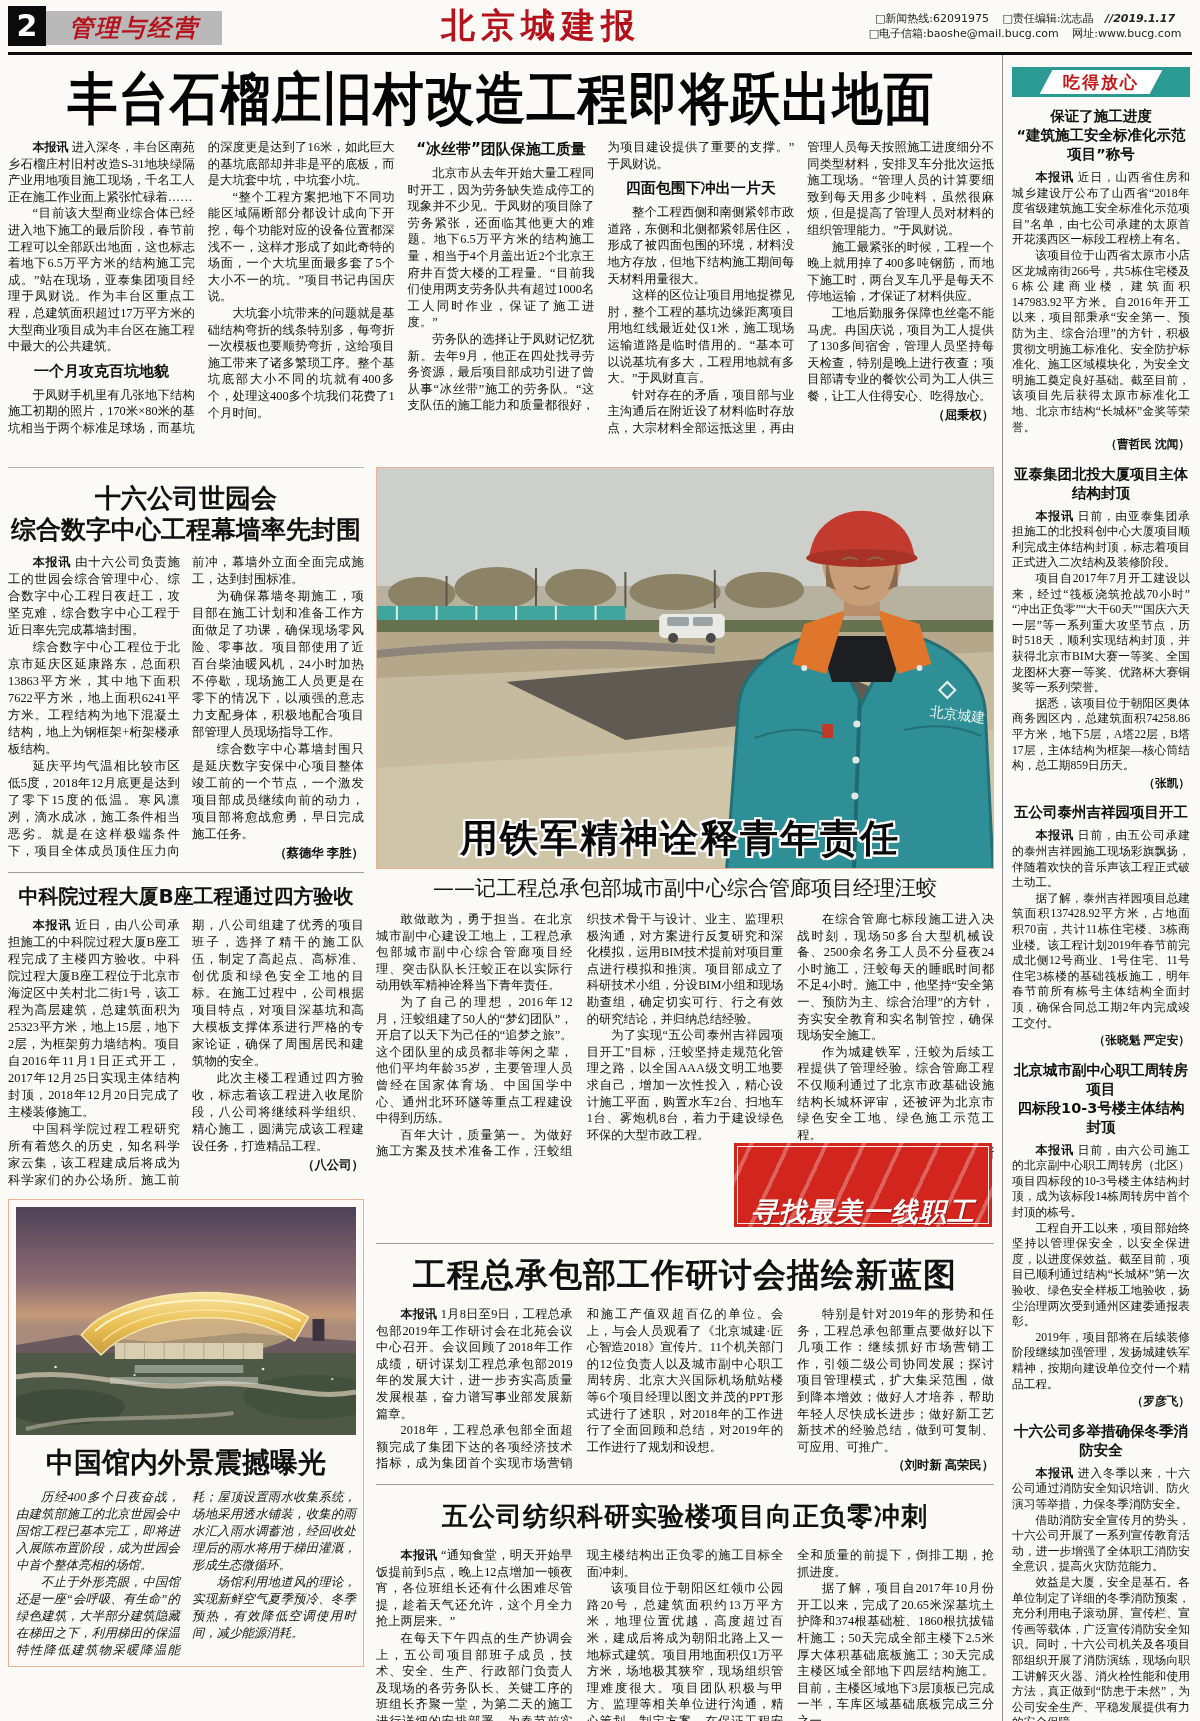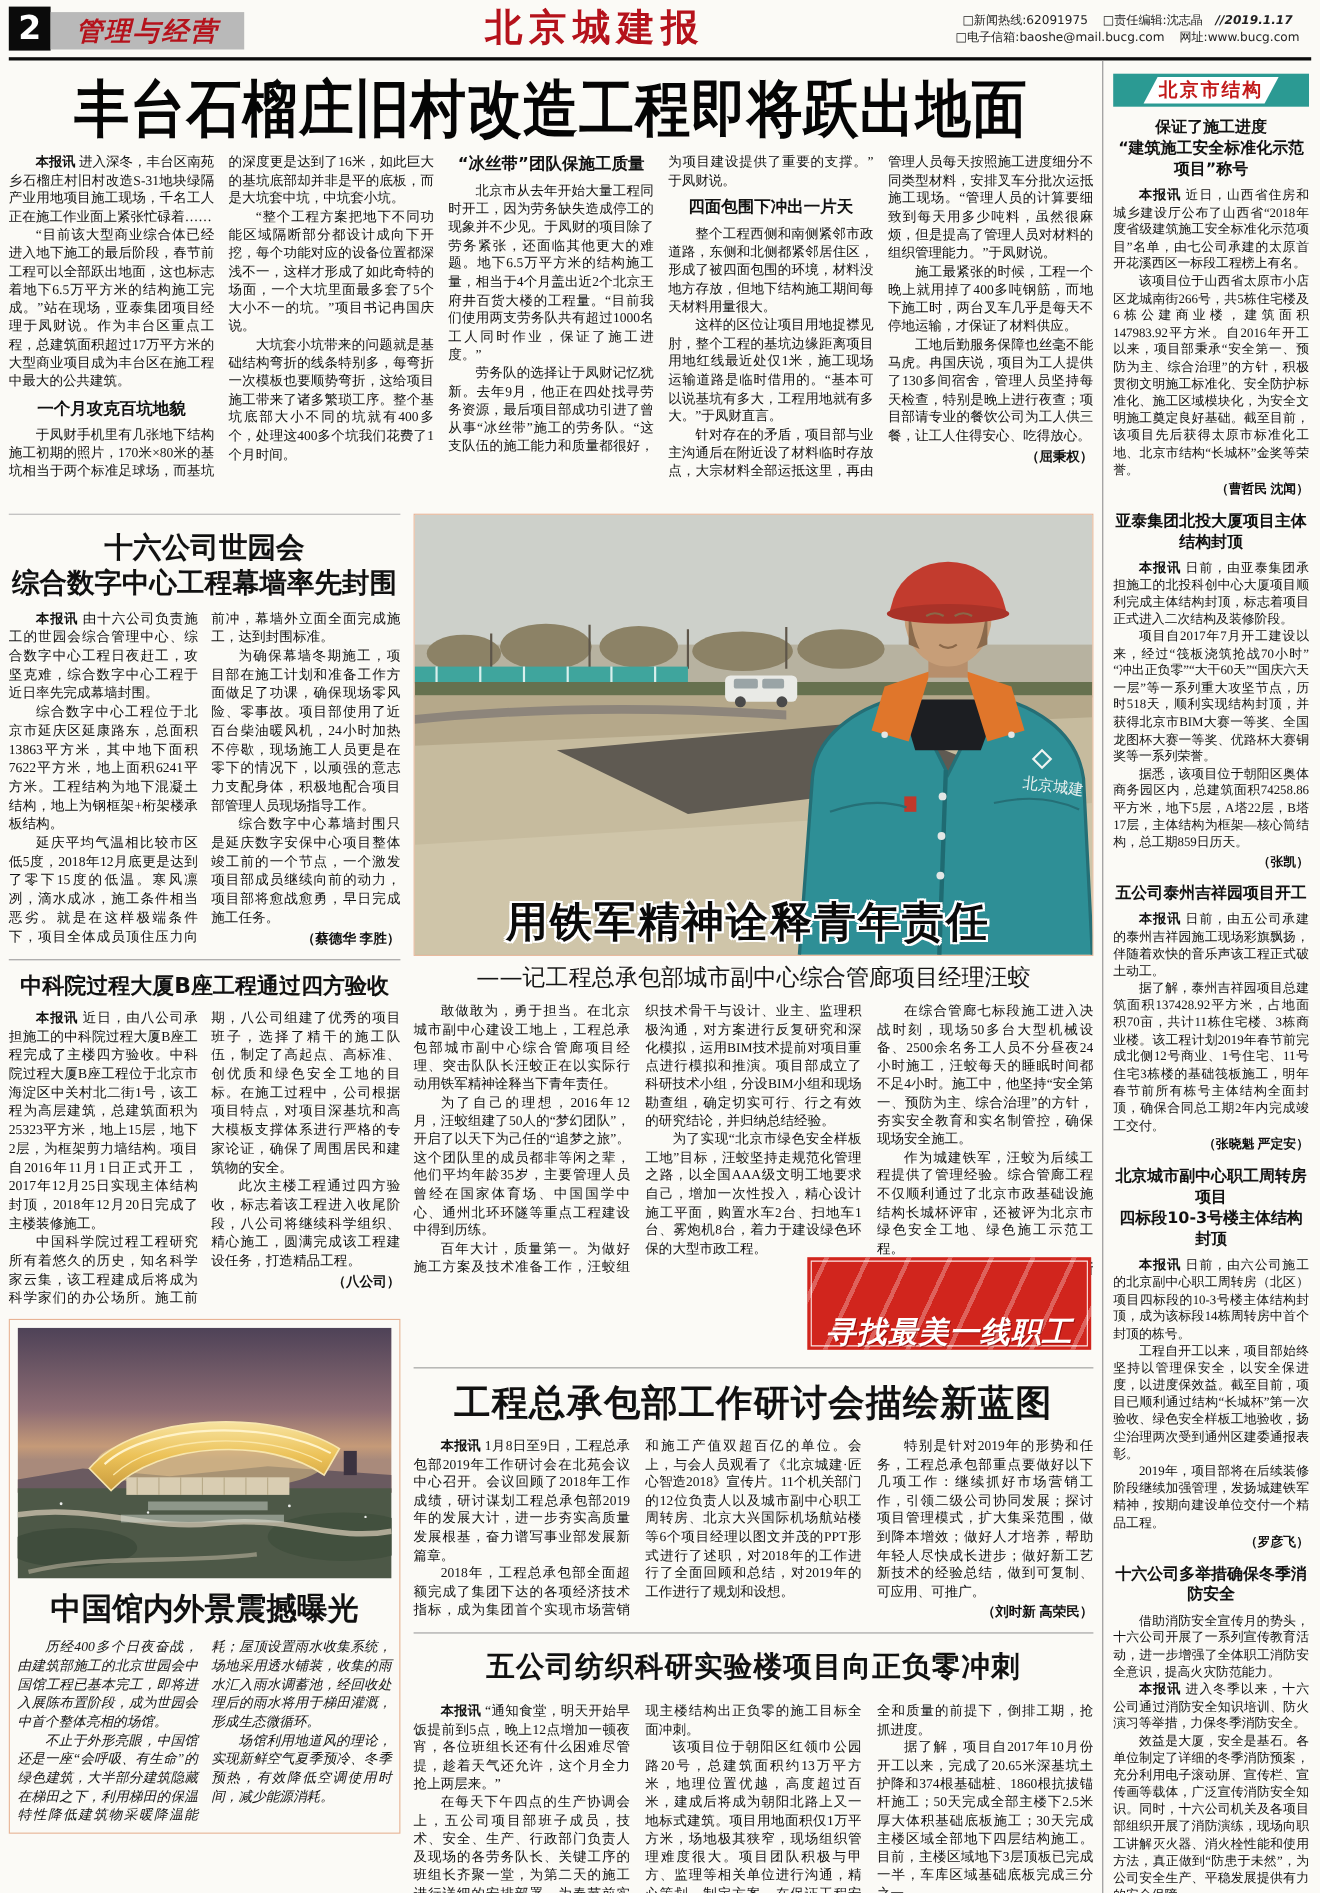"北京市结构" span { text: 北京市结构 -> 吃得放心 }
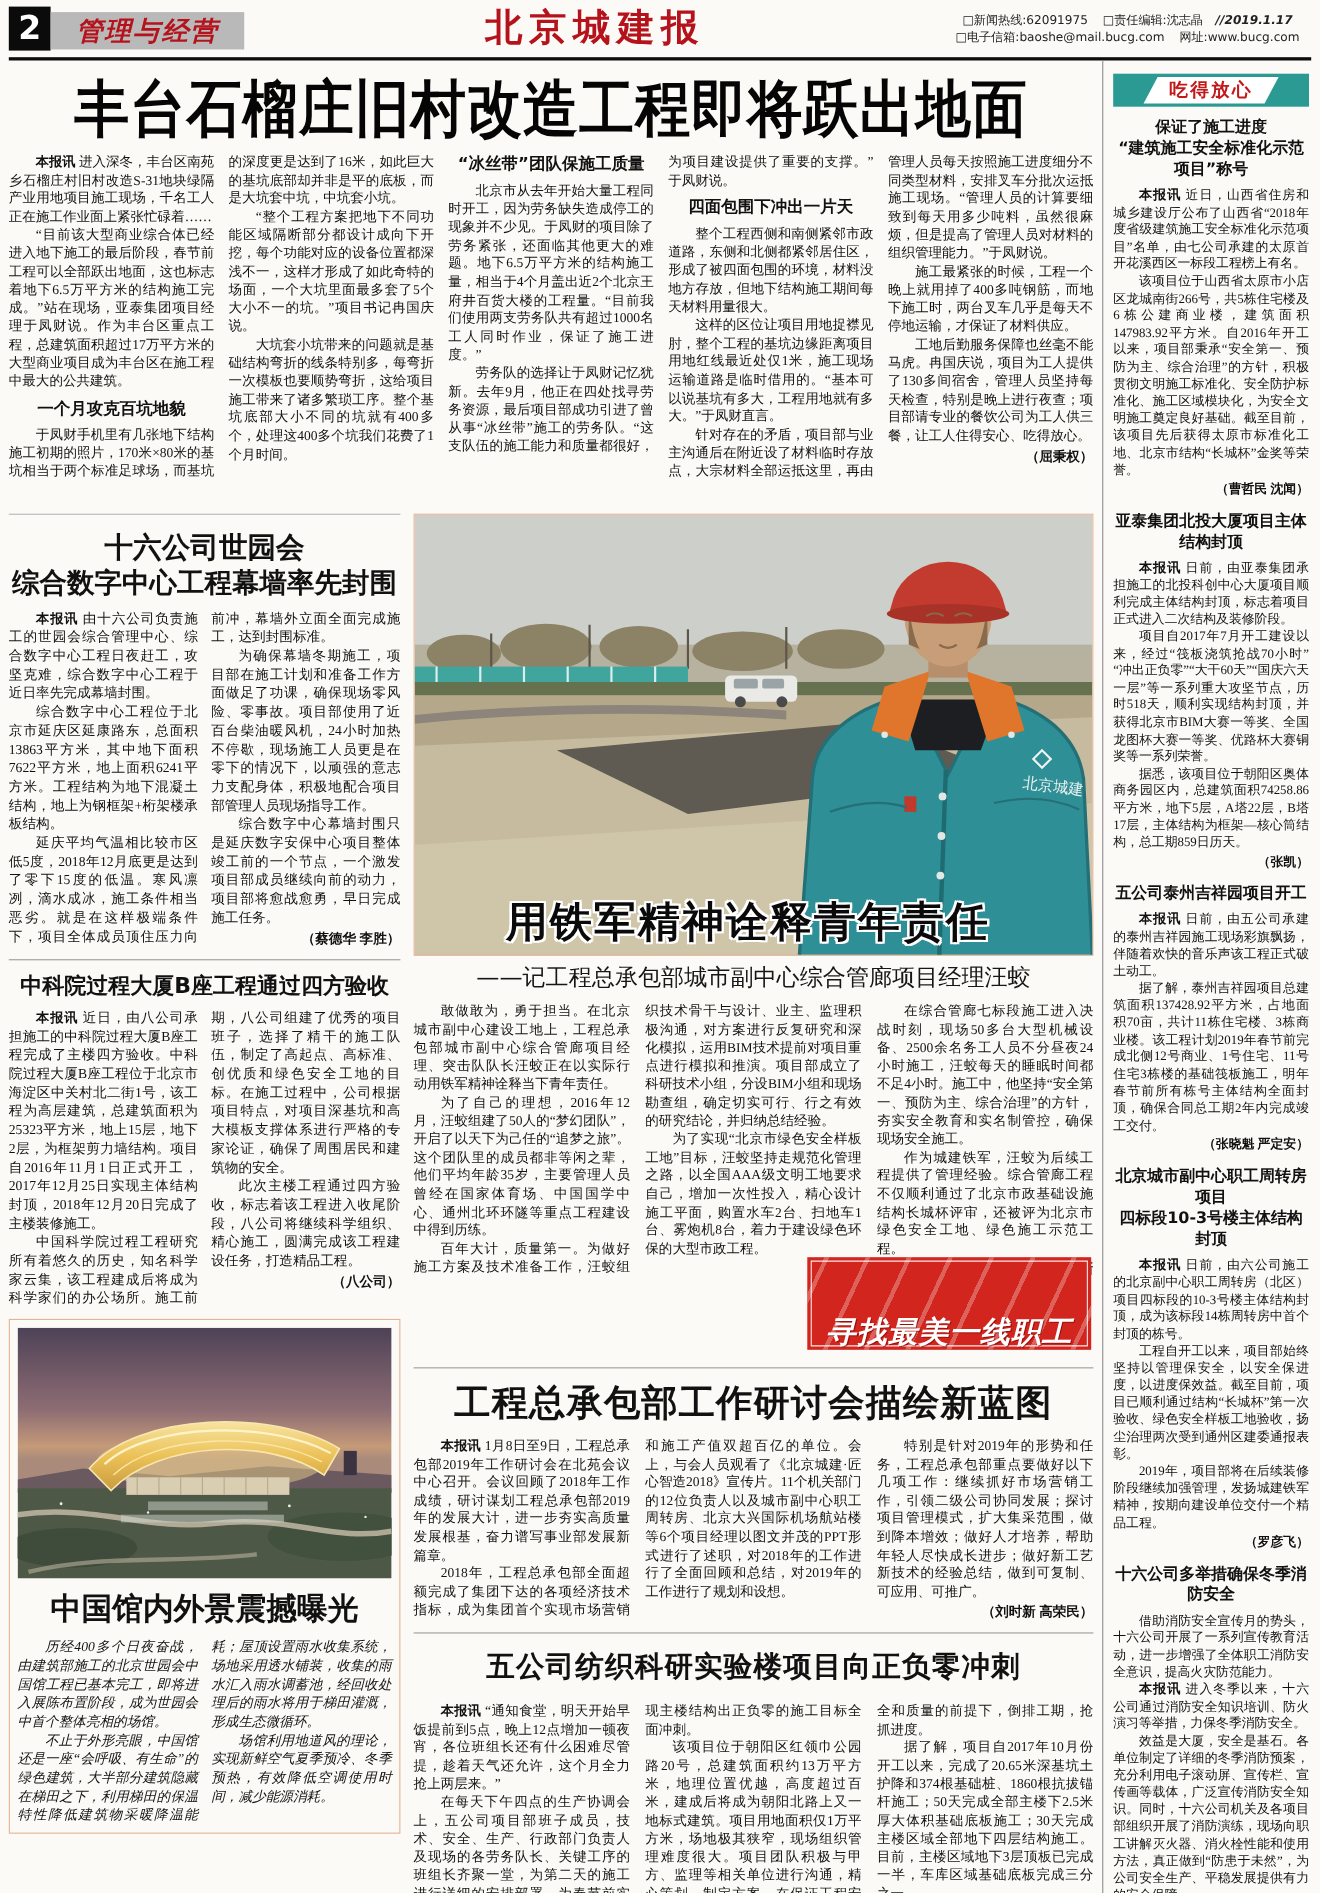"为了实现“北京市绿色安全样板工地”目标，汪蛟坚持走规范化管理之路，以全国AAA级" p.para { text: 北京市绿色安全样板工地 -> 五公司泰州吉祥园项目开工 }
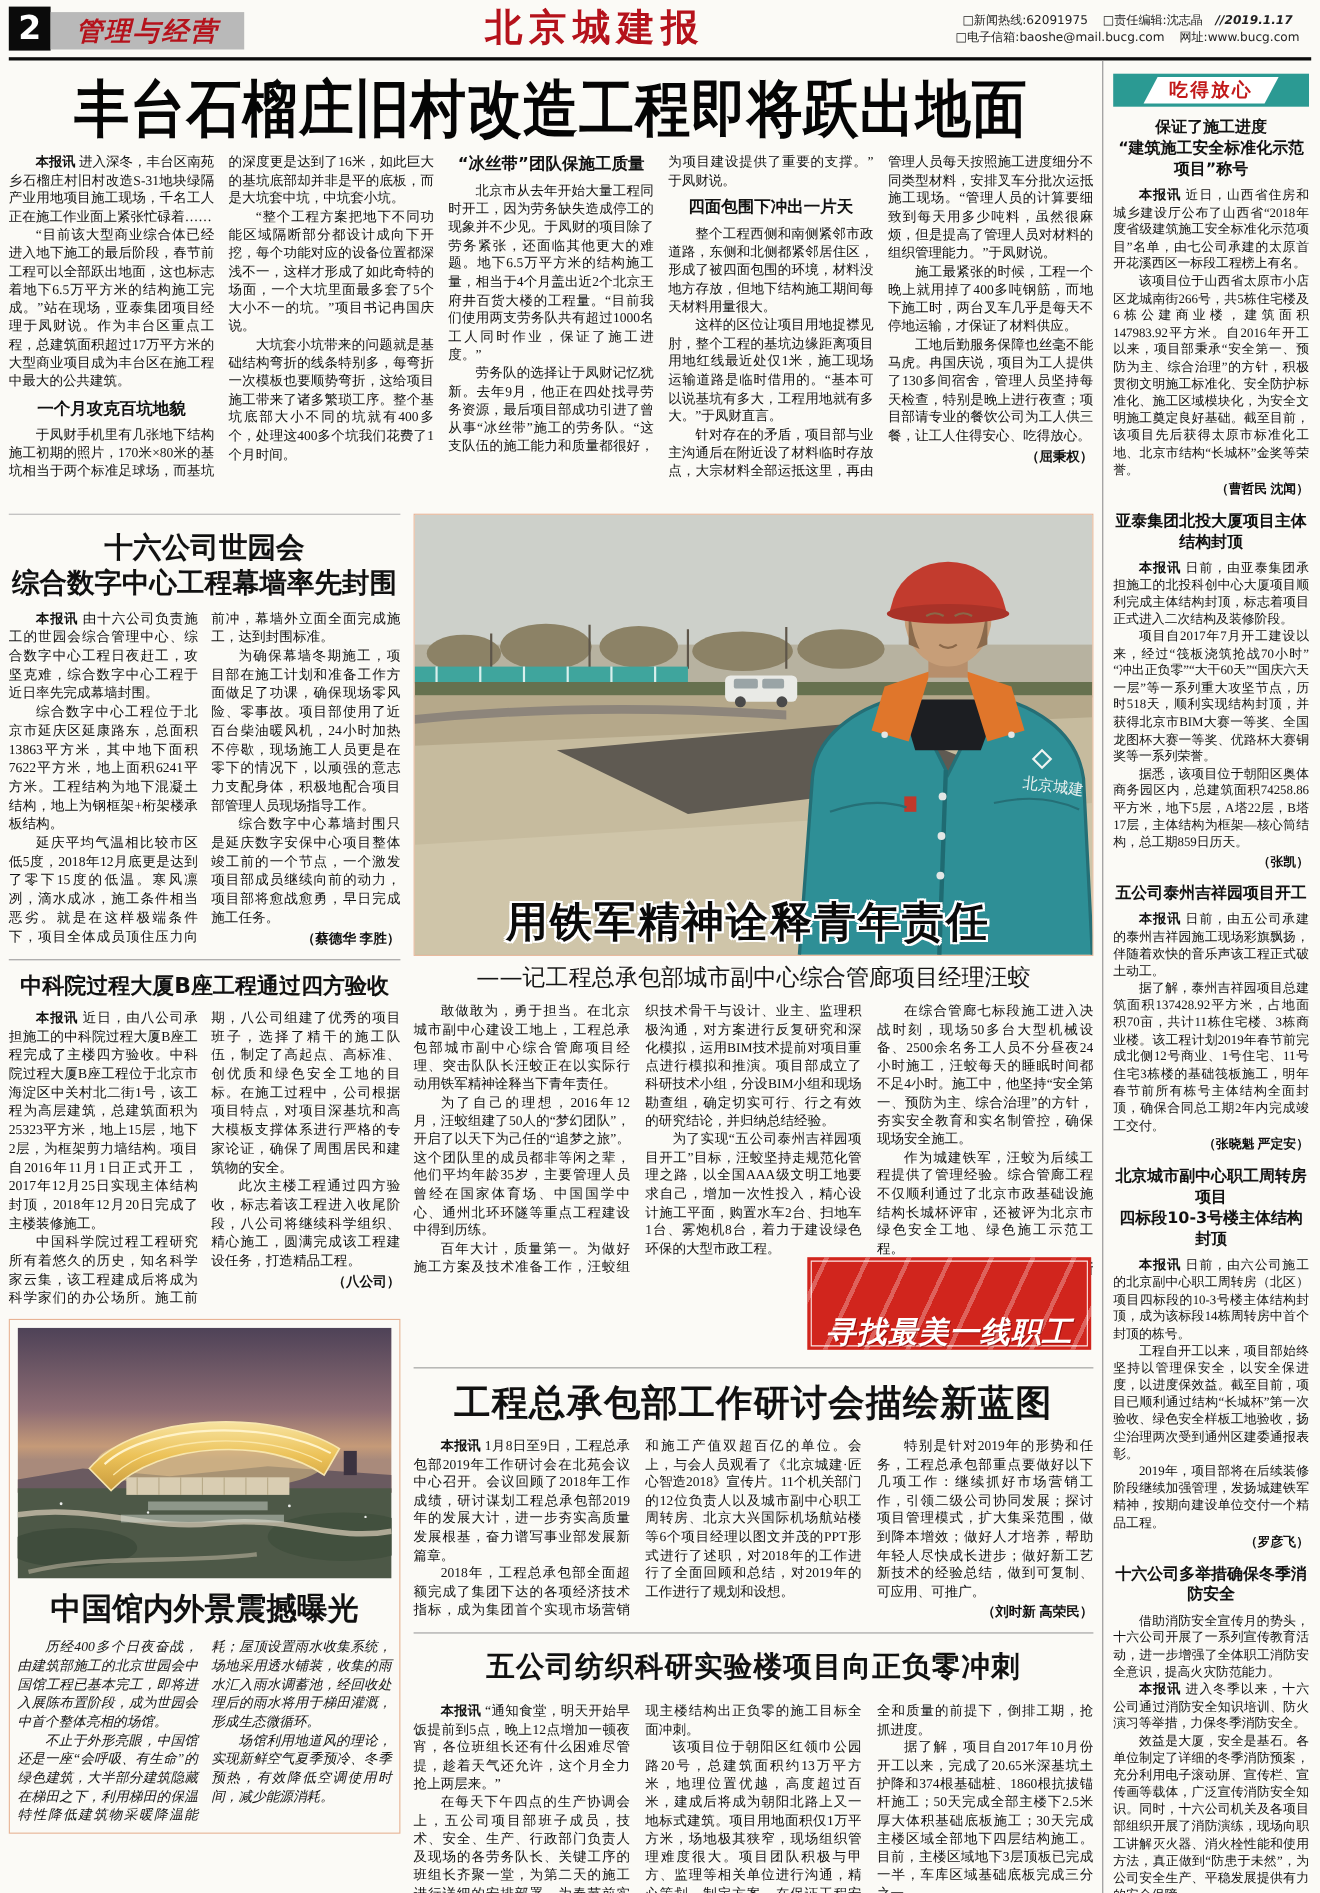"借助消防安全宣传月的势头，十六公司开展了一系列宣传教育活动，进一步增强了全体职工" p.para { order: before "本报讯 进入冬季以来，十六公司通过消防安全知识培训、防火演习等举措，力保冬季消防安全。" -> after "本报讯 进入冬季以来，十六公司通过消防安全知识培训、防火演习等举措，力保冬季消防安全。" }
